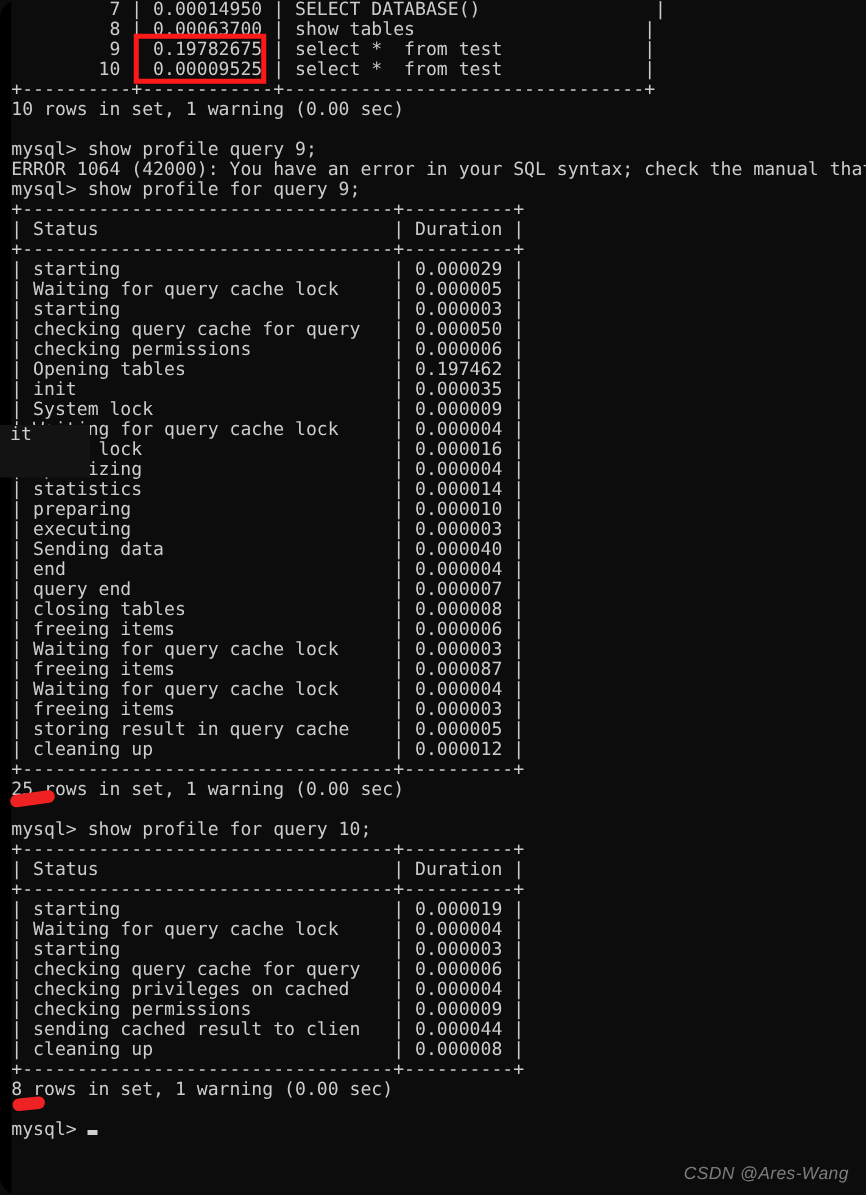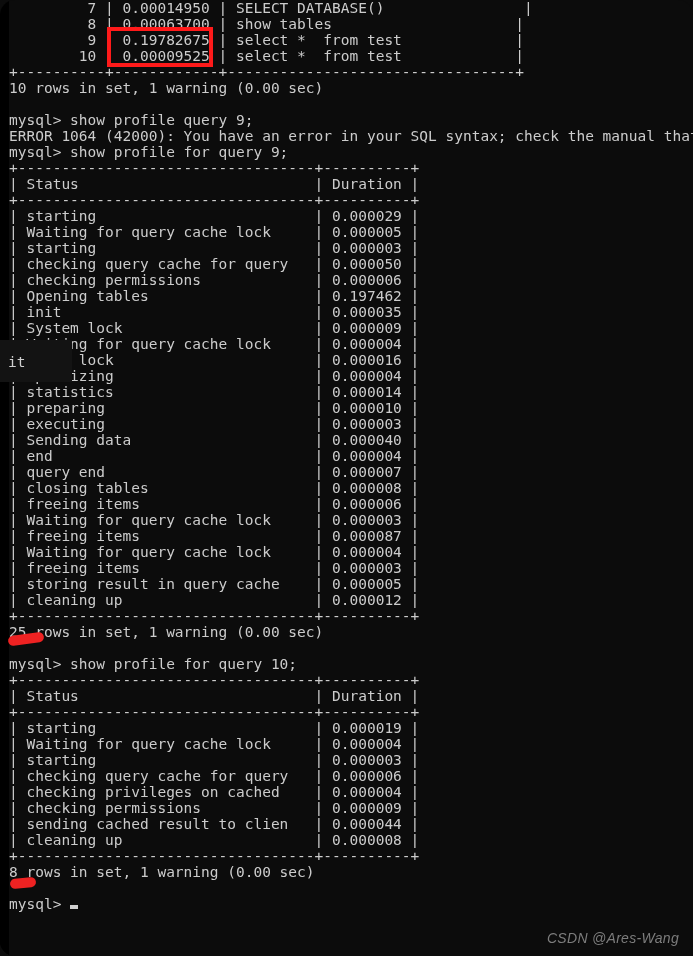"it" .overlay-box .ov-text { top: 14px -> 0 }
